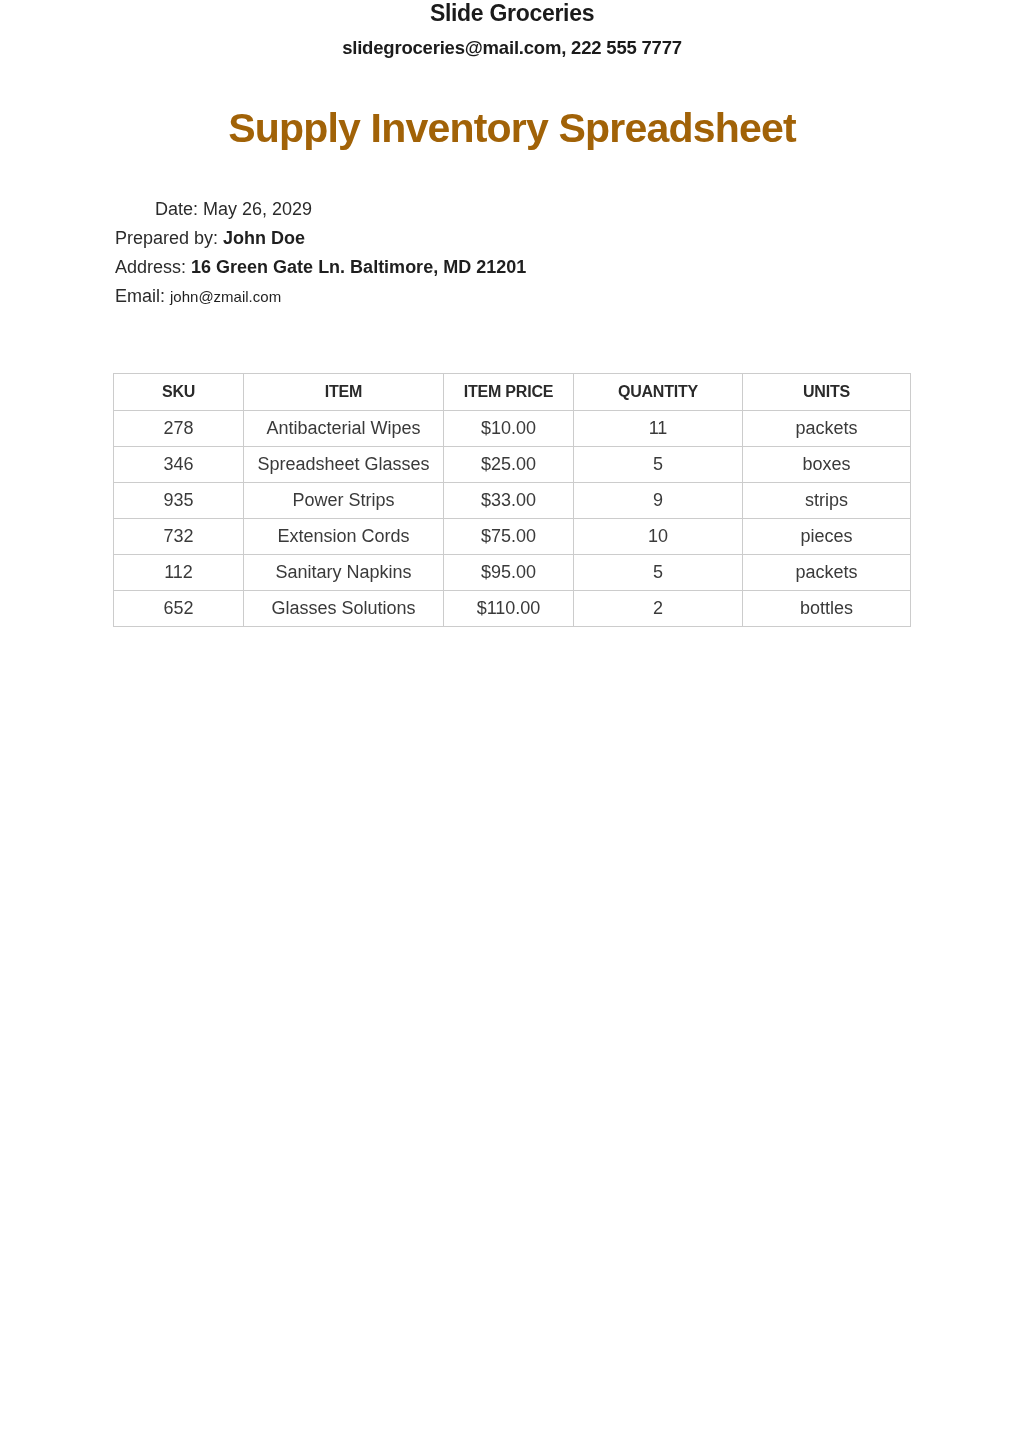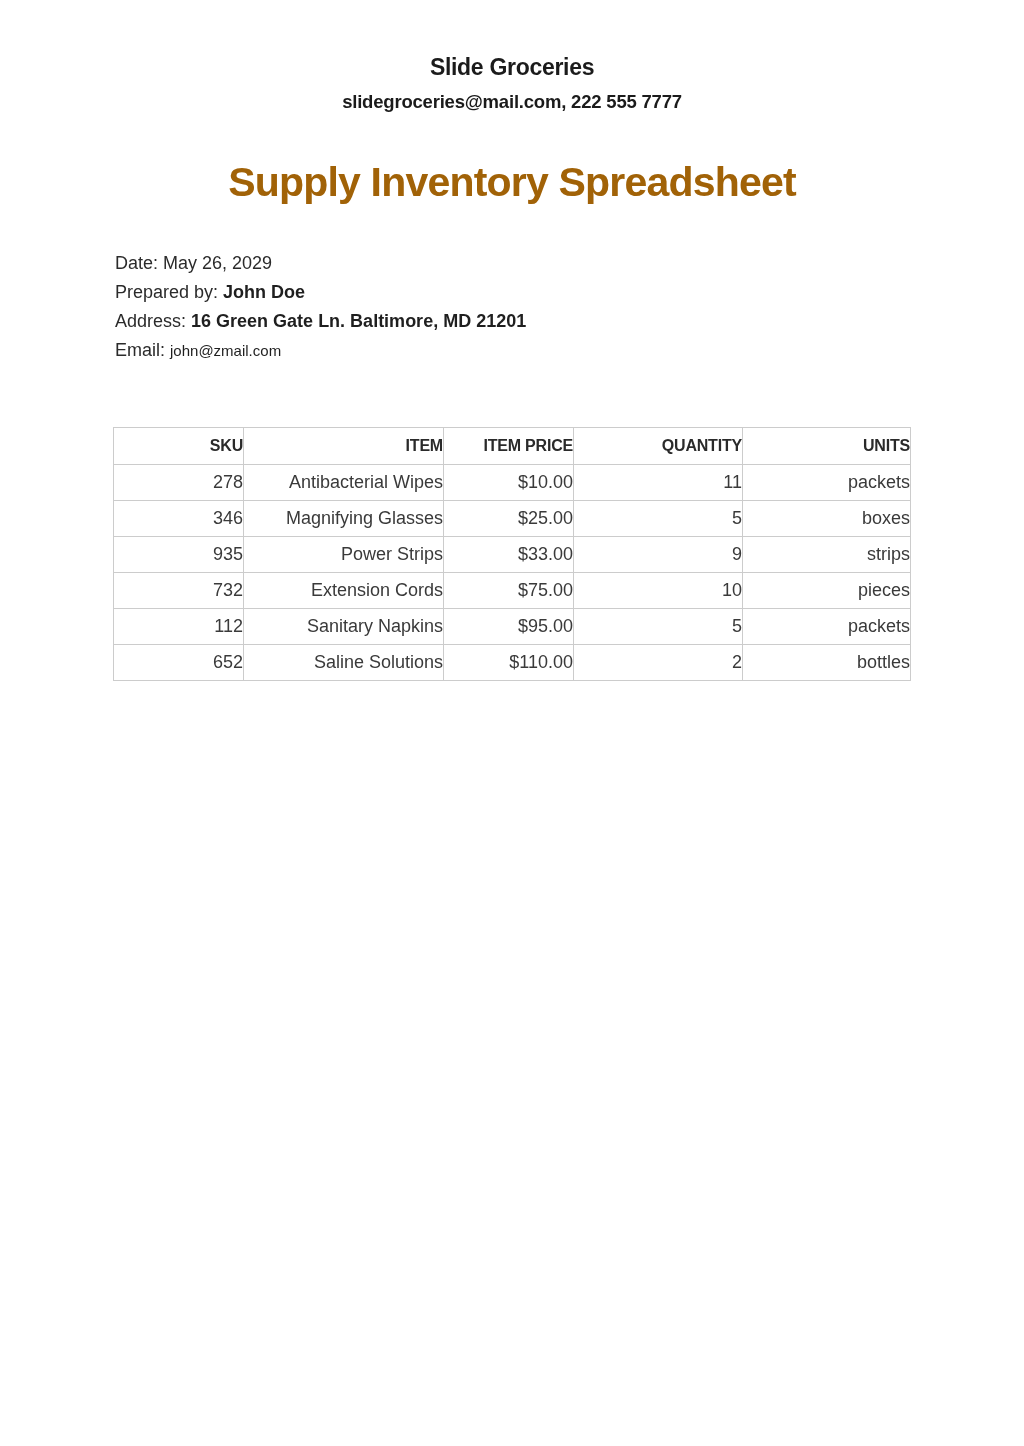"Slide Groceries" .page { padding-top: 54px -> none }
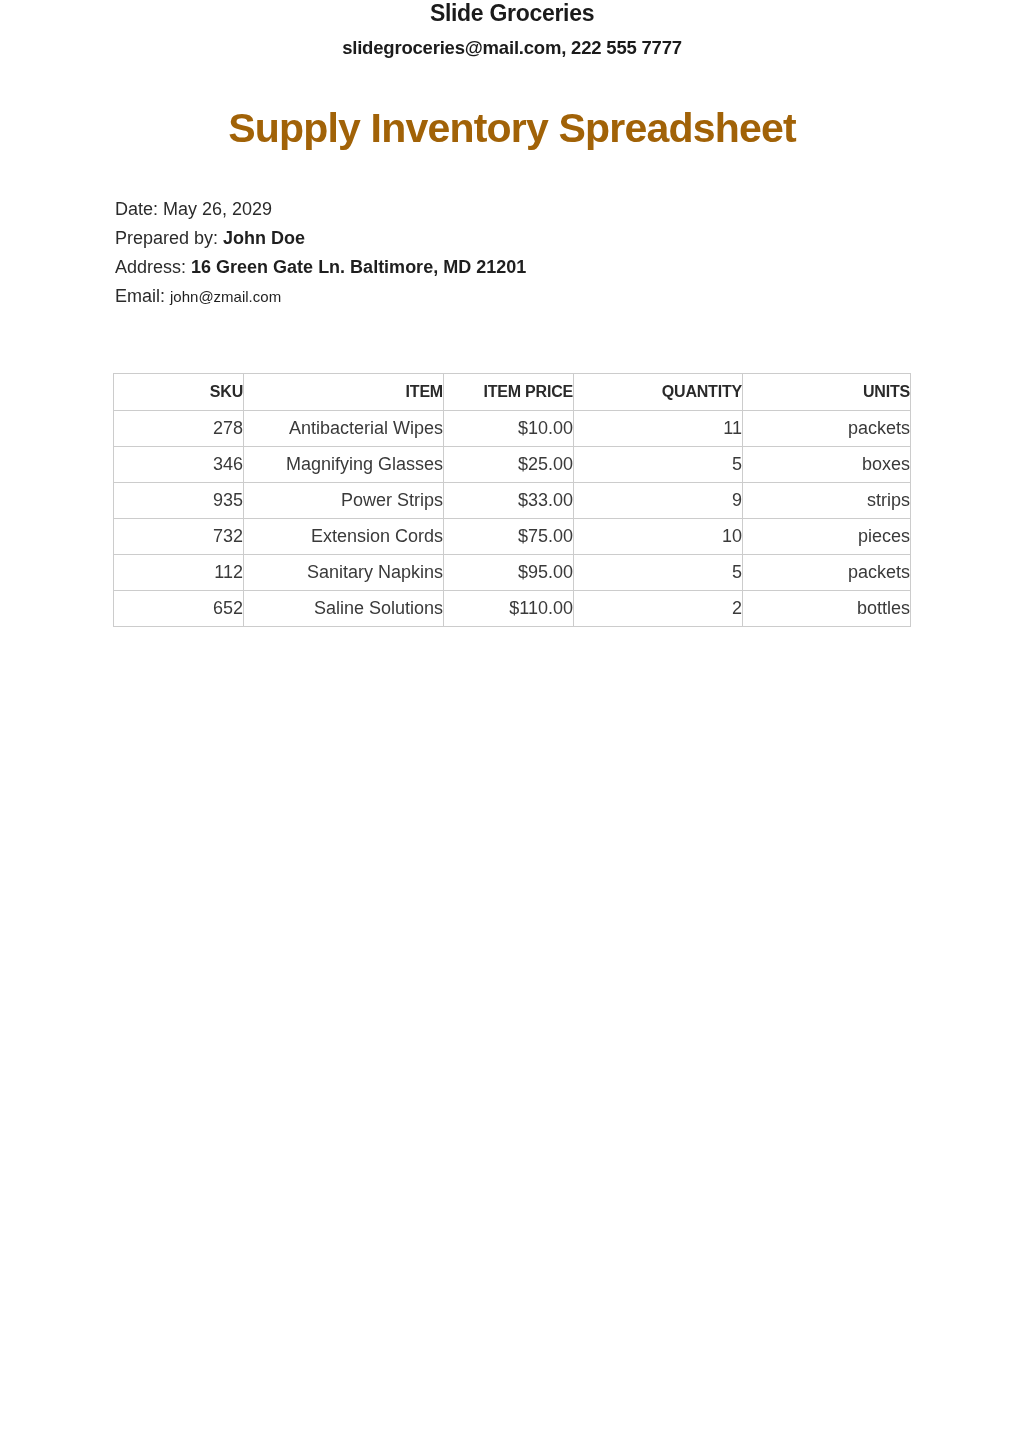"Date: May 26, 2029" .date-line { margin-left: none -> 40px }
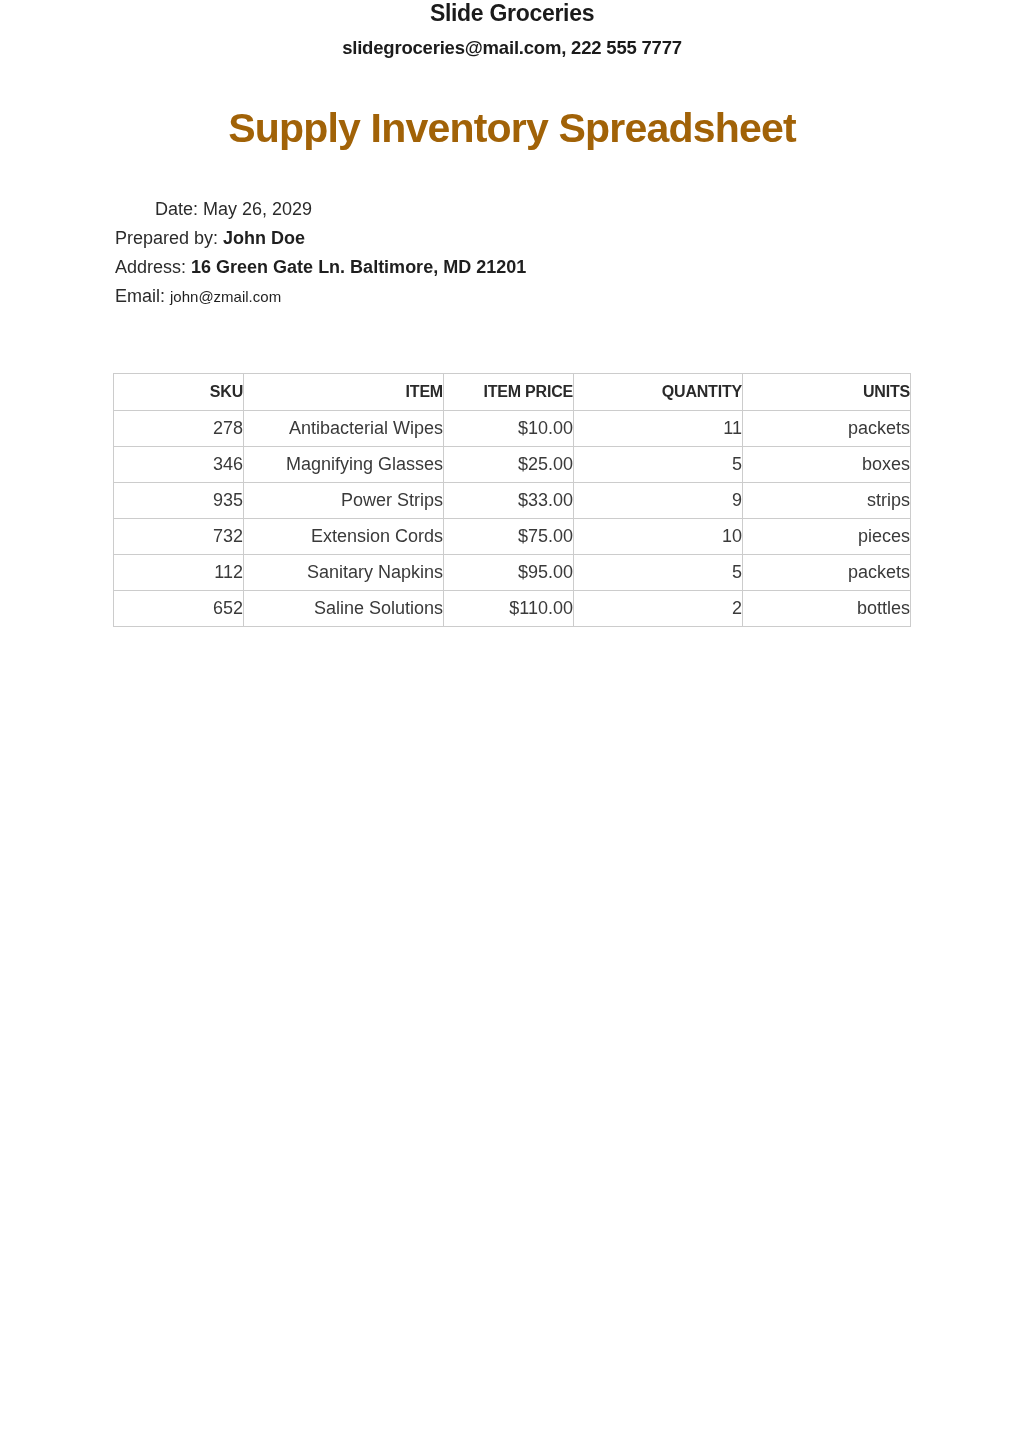"SKU" .inventory-table th, .inventory-table td { text-align: right -> center }
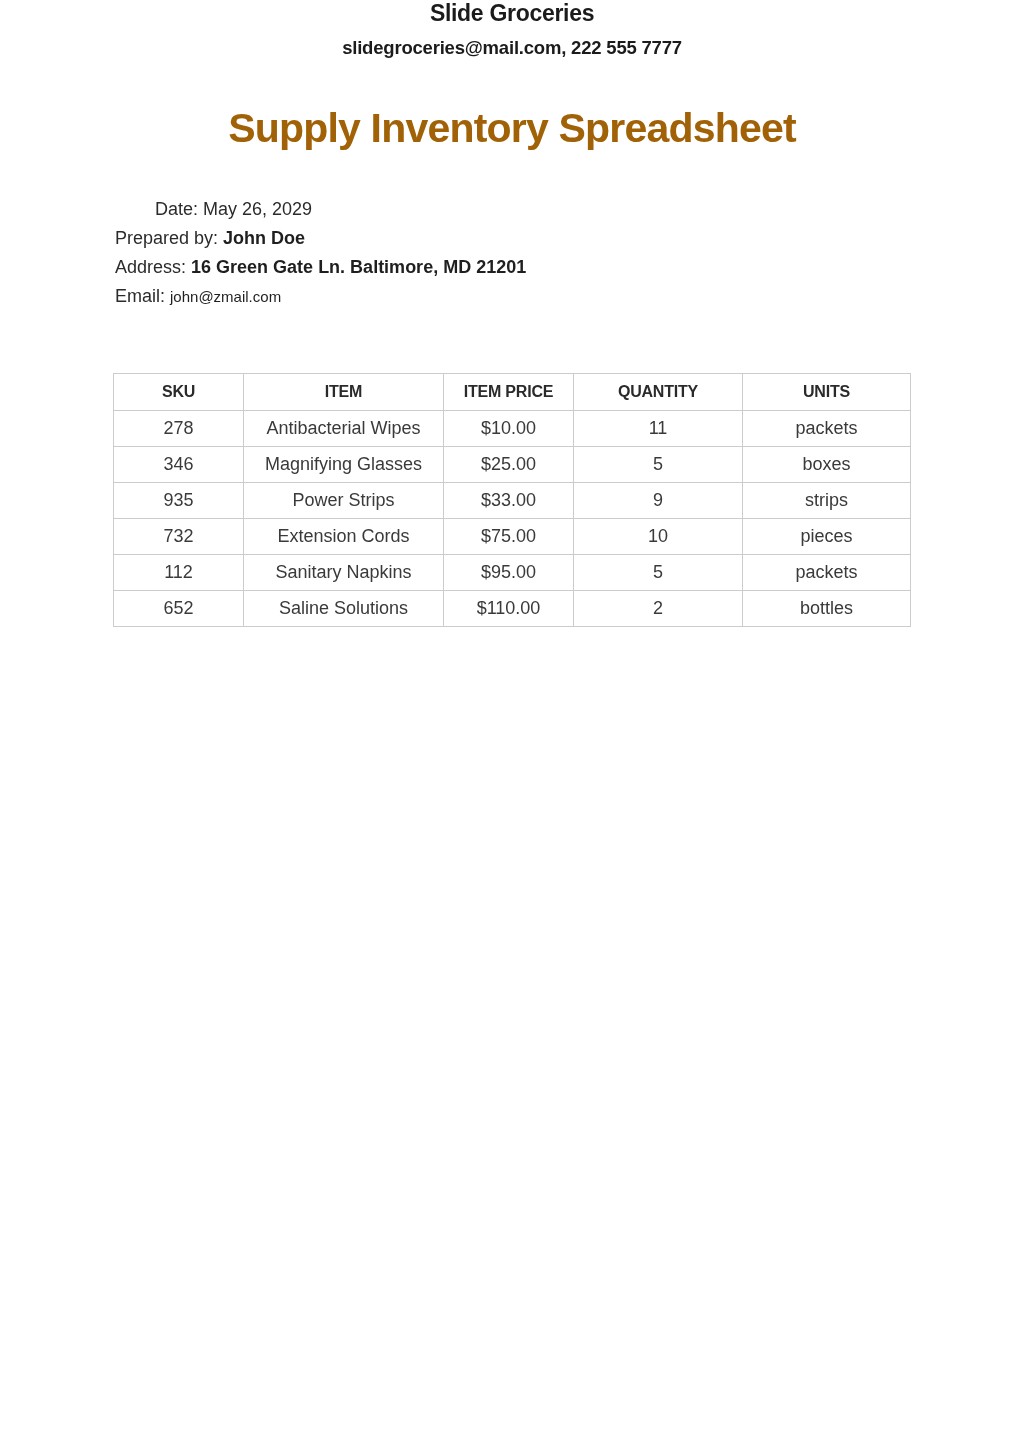"Magnifying Glasses" td { text: Magnifying -> Spreadsheet }
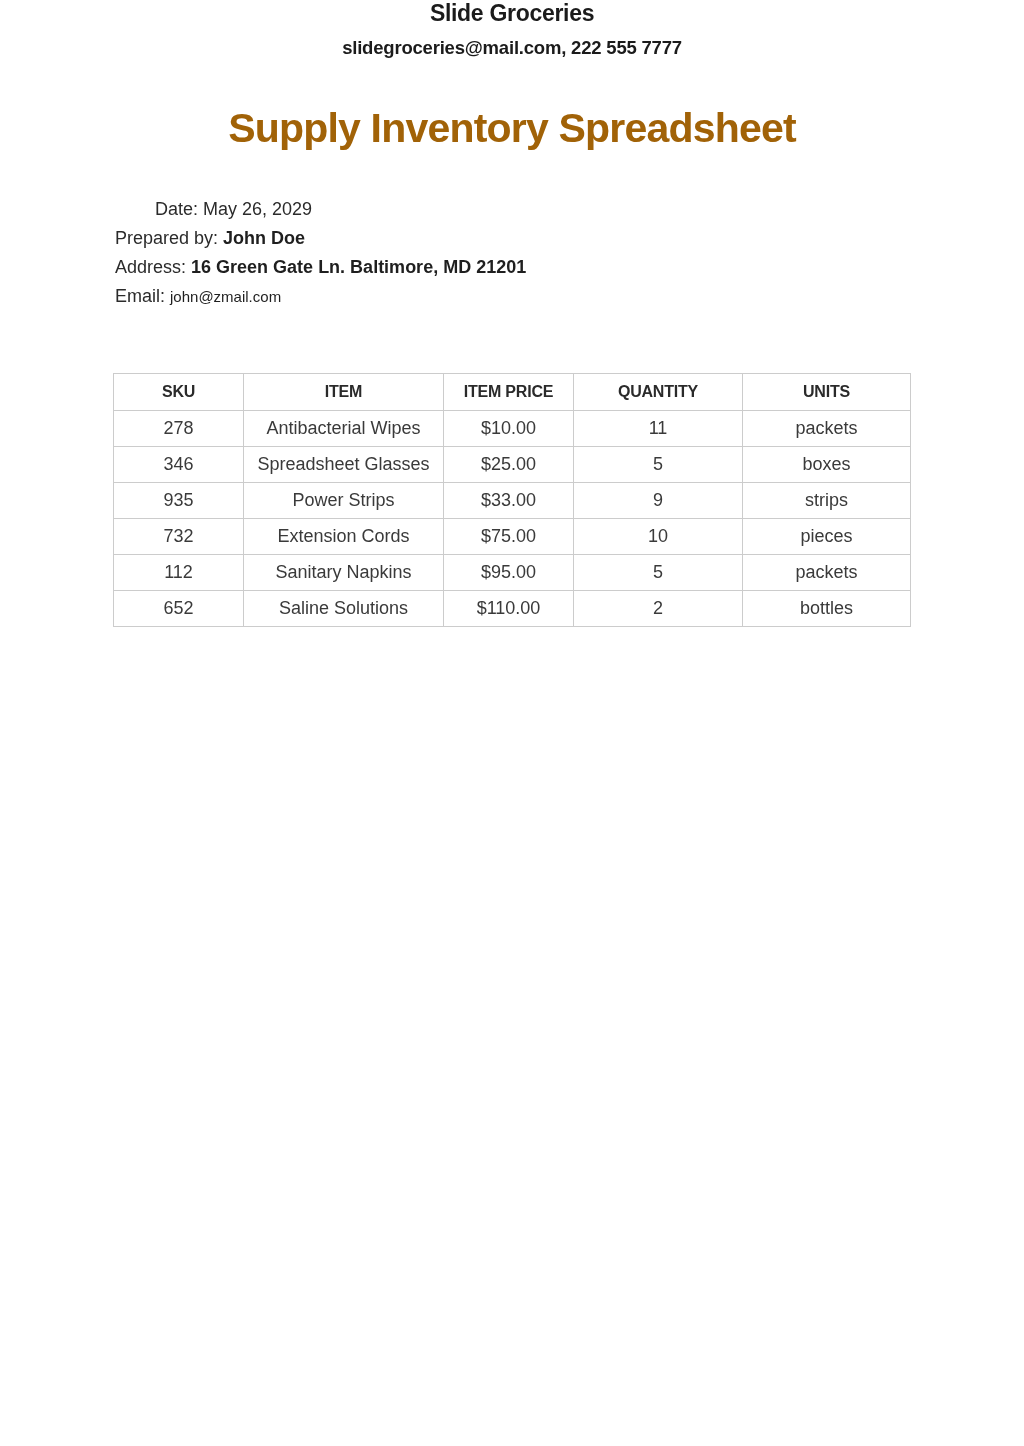"Saline Solutions" td { text: Saline -> Glasses }
